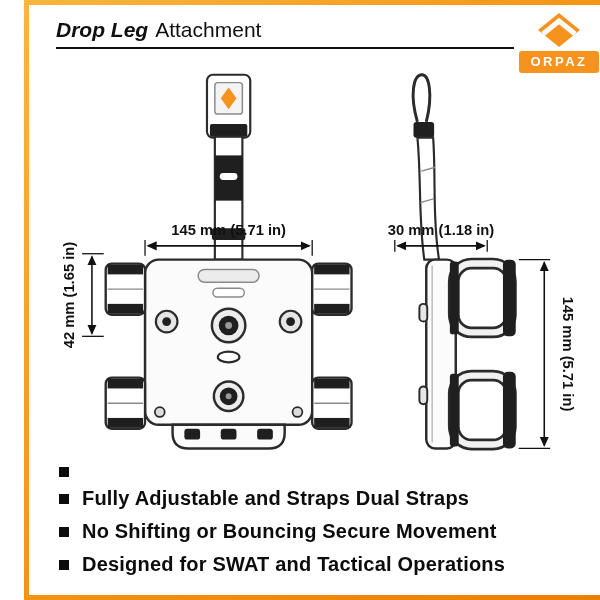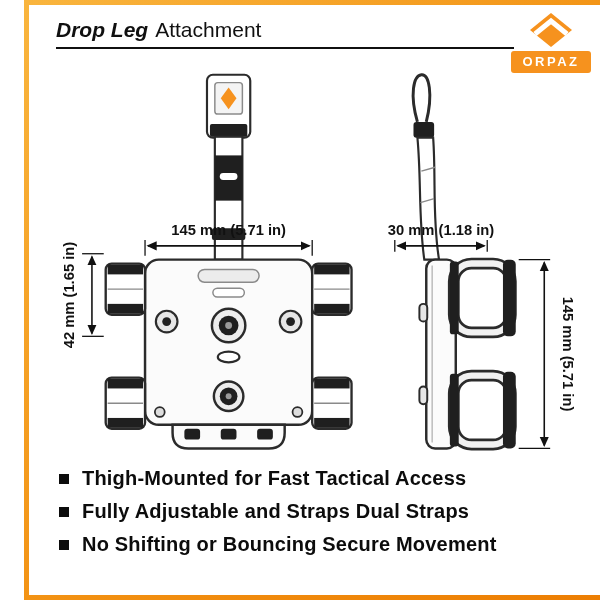"ORPAZ" .logo { right: 28px -> 20px }
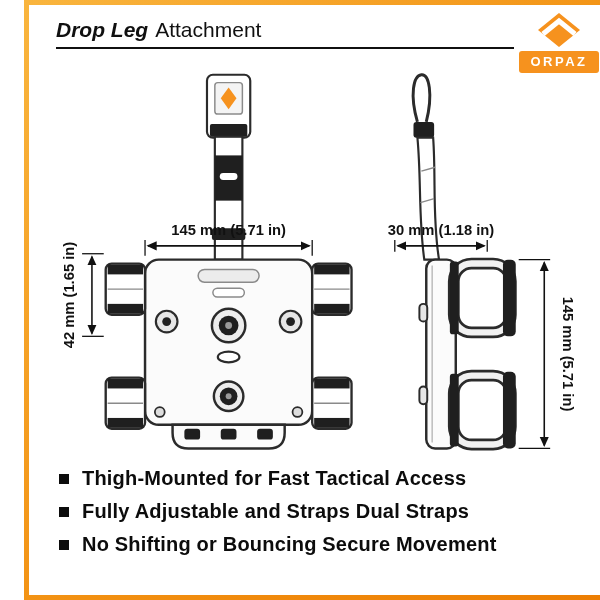"Thigh-Mounted for Fast Tactical Access" span.feature-text { html: <span>Thigh-Mounted for Fast Tactical Access</span> -> none }
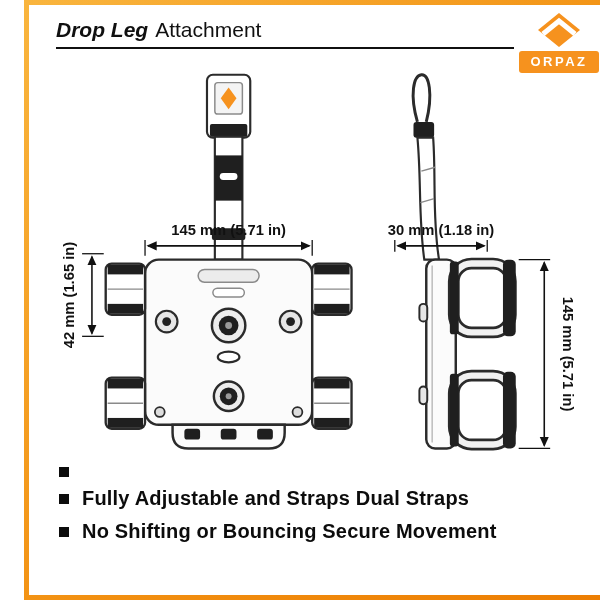"Designed for SWAT and Tactical" div.feature { html: none -> <div> <span></span> <span>Designed for SWAT and Tactical Operations</span> </div> }
